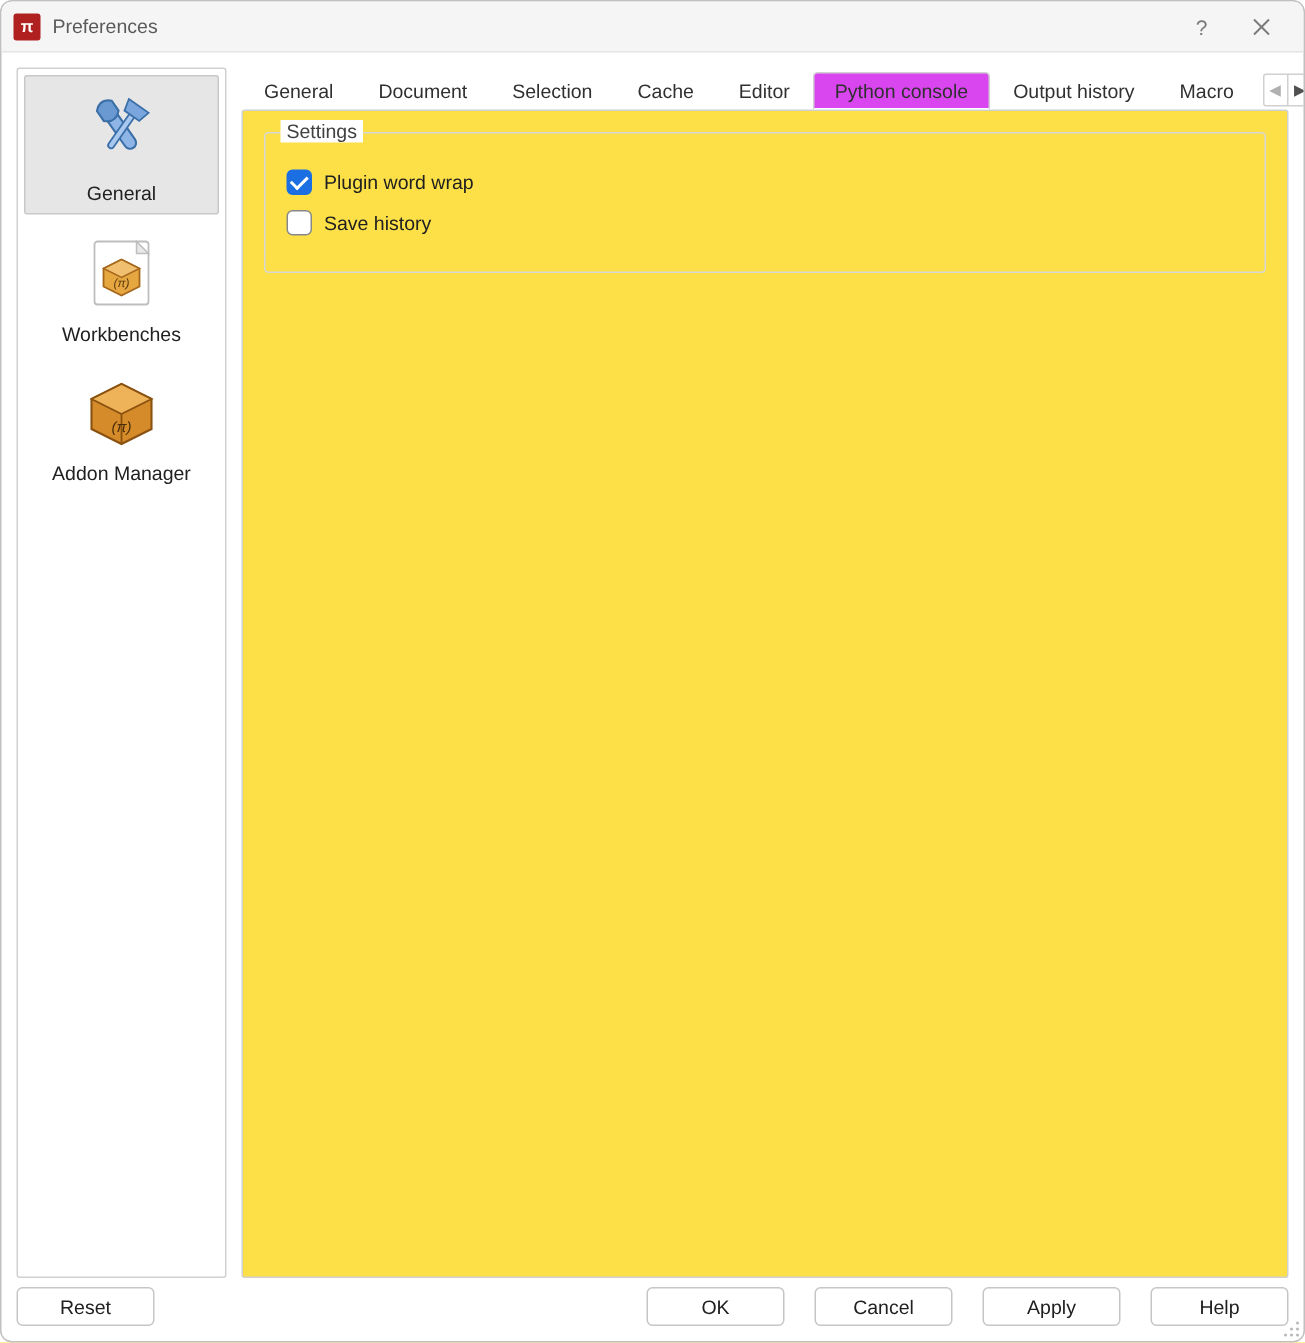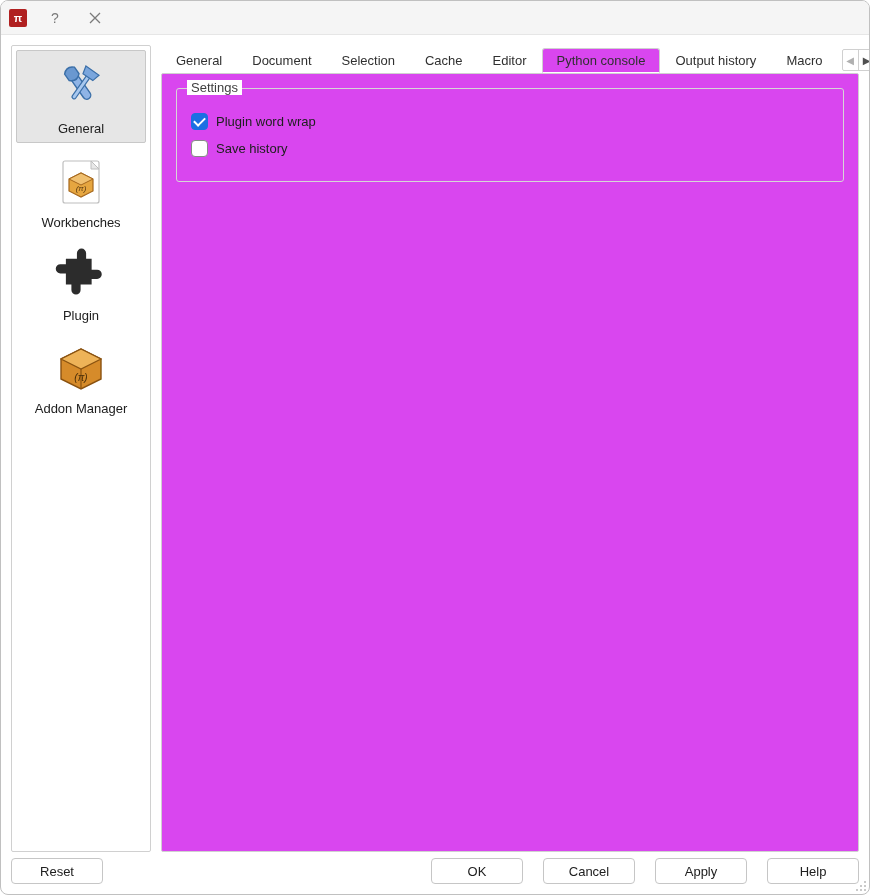"Preferences" div.title { html: none -> <div>Preferences</div> }
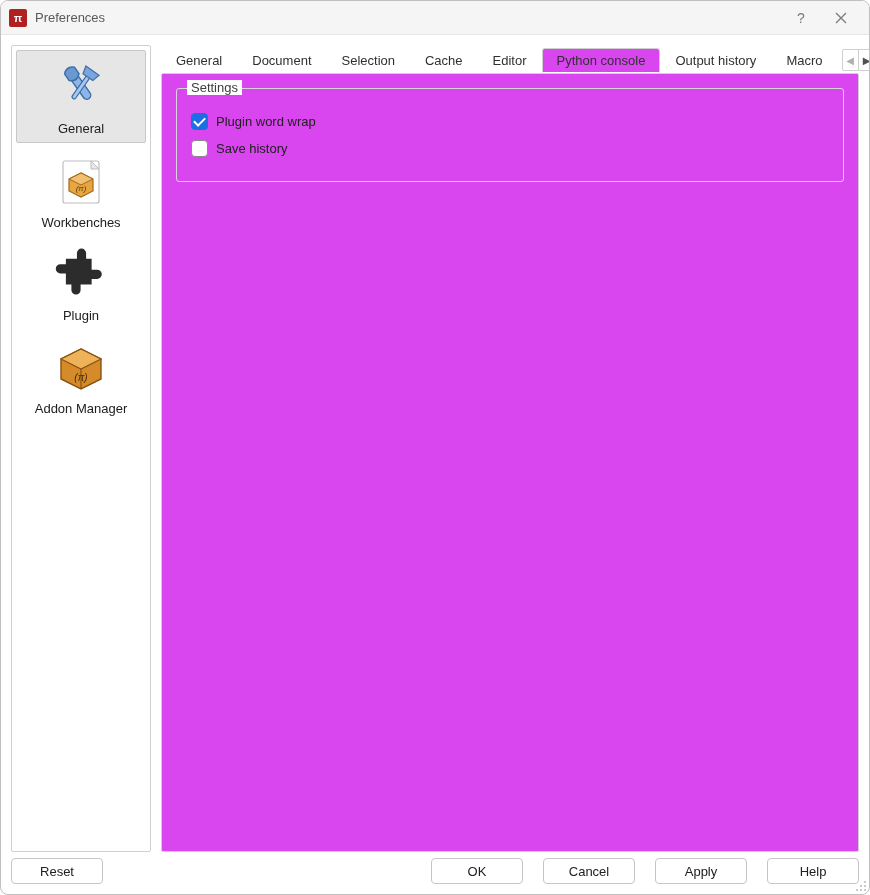"Settings" .tab-panel { background: #d946ef -> #fde047 }
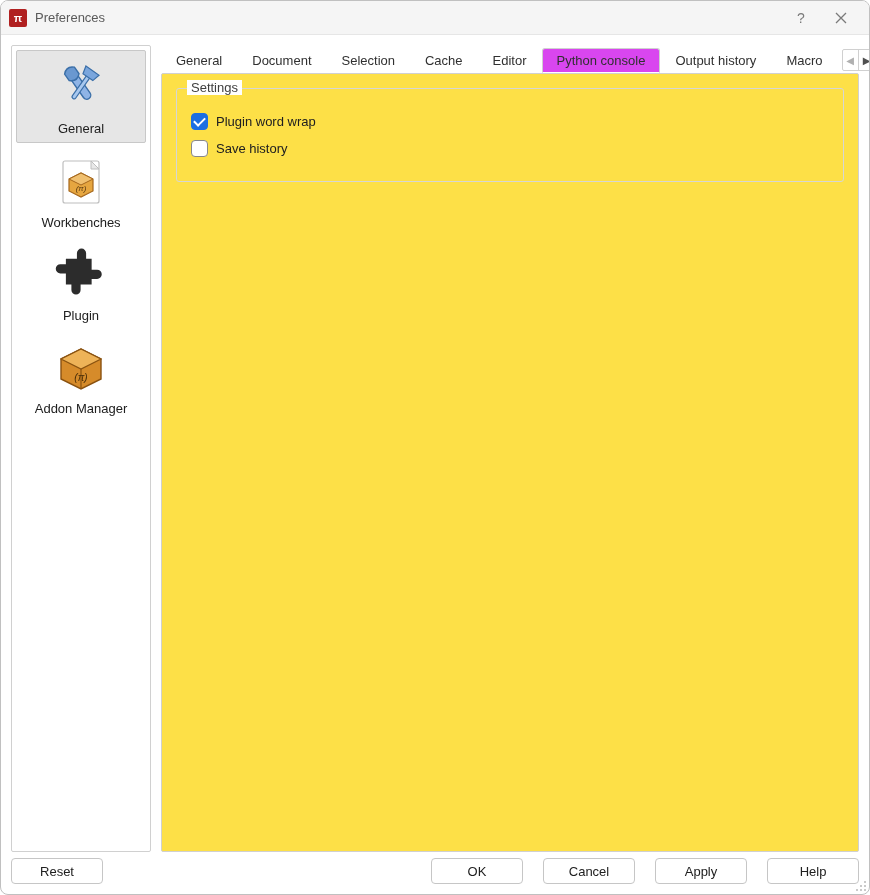"Plugin" div.sb-item { html: <div> <div> <svg> <path></path> </svg> </div> <div>Plugin</div> </div> -> none }
